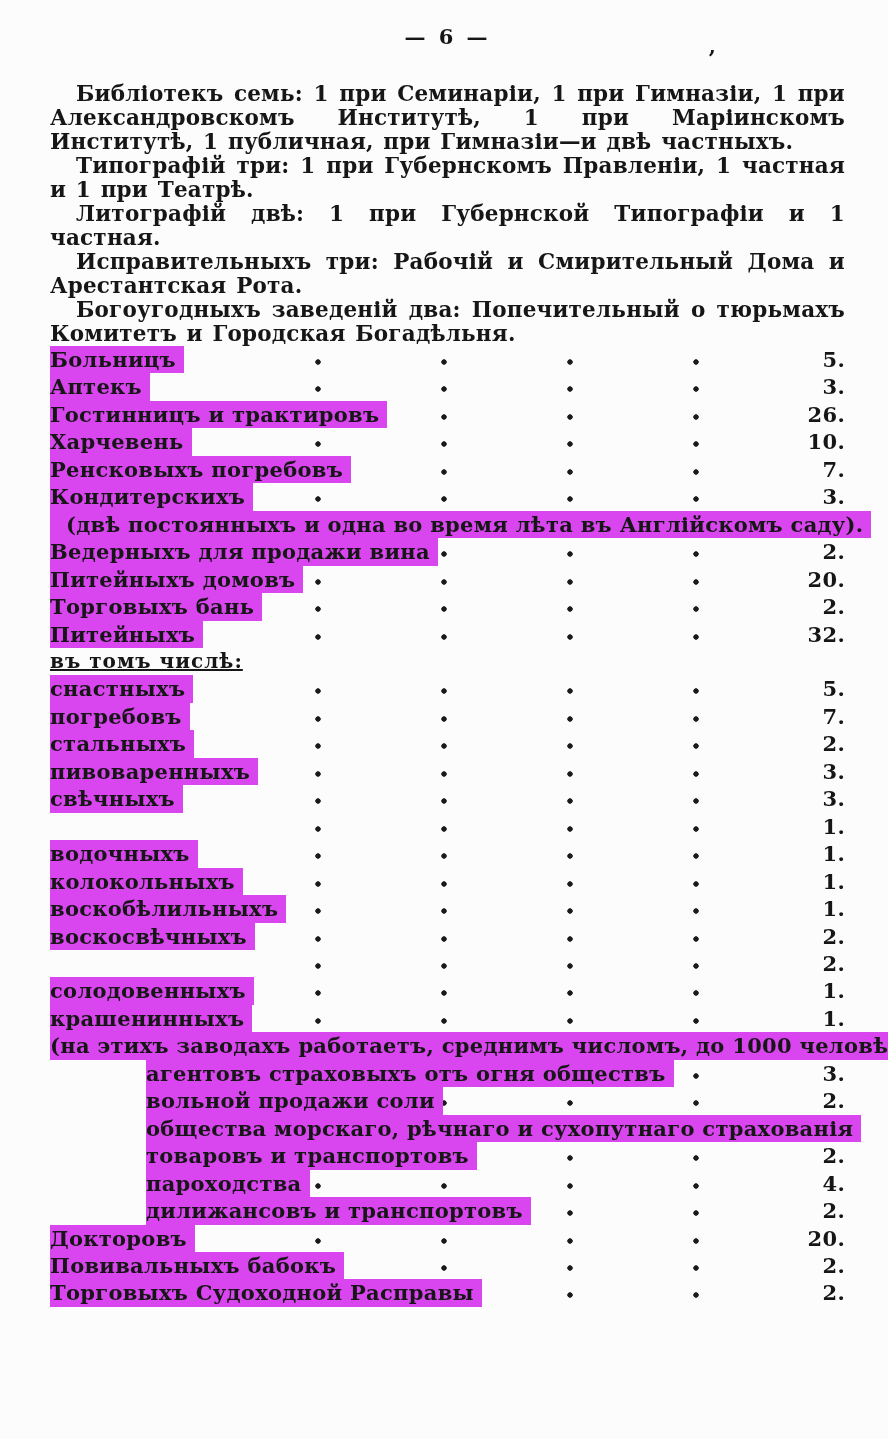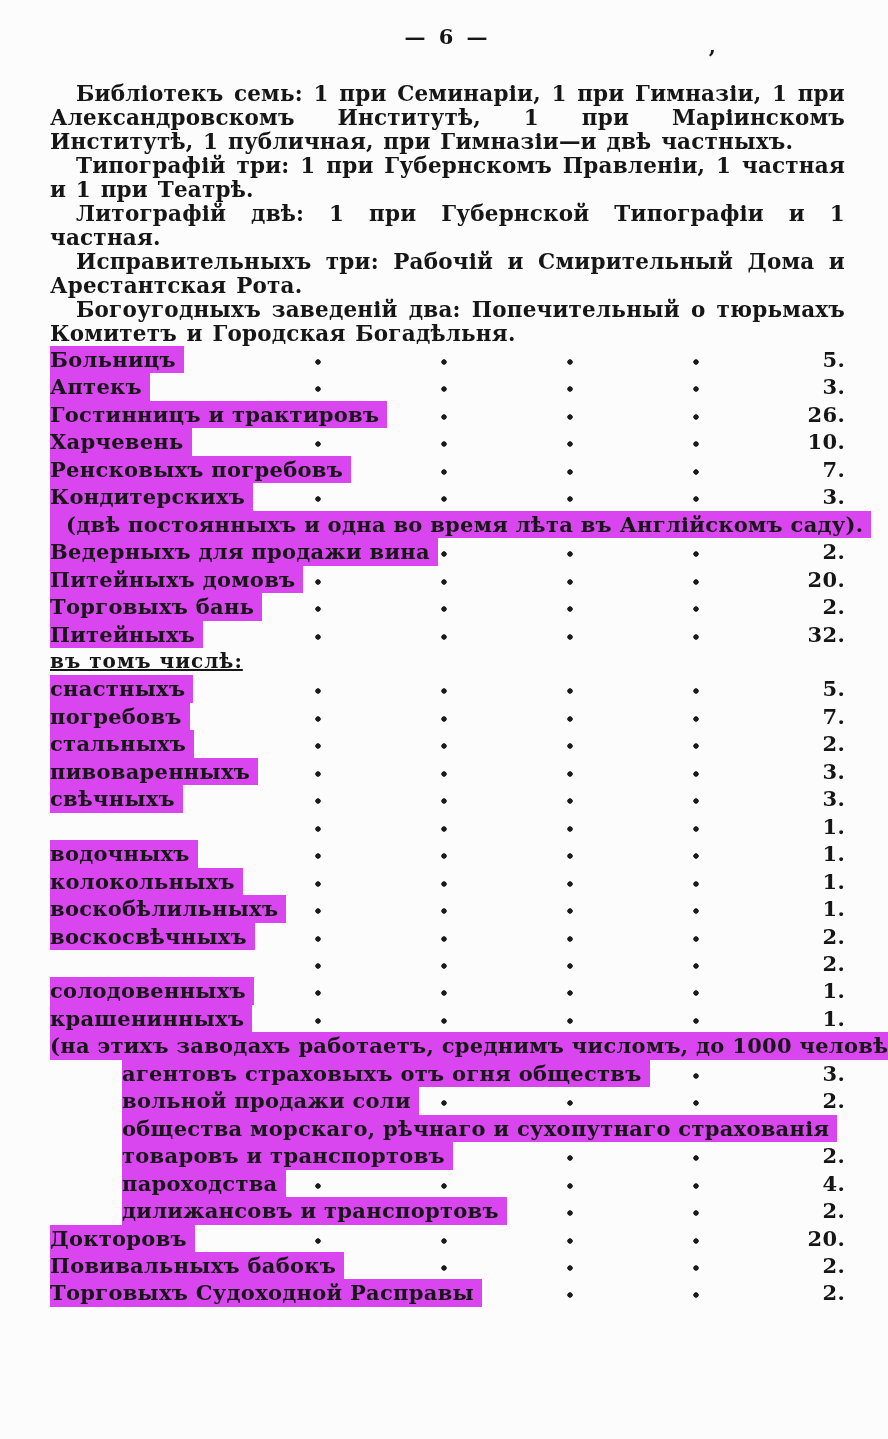"агентовъ страховыхъ отъ огня обществъ" .sub .lbl { margin-left: 72px -> 96px }
